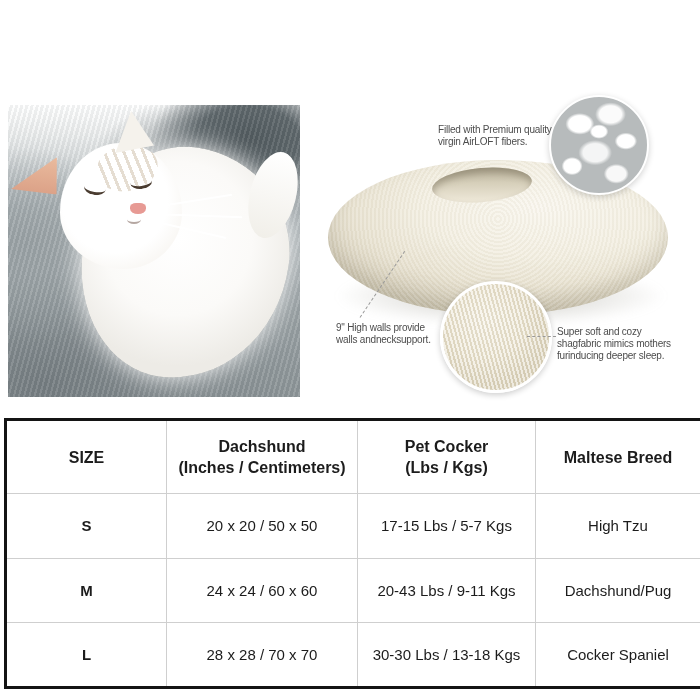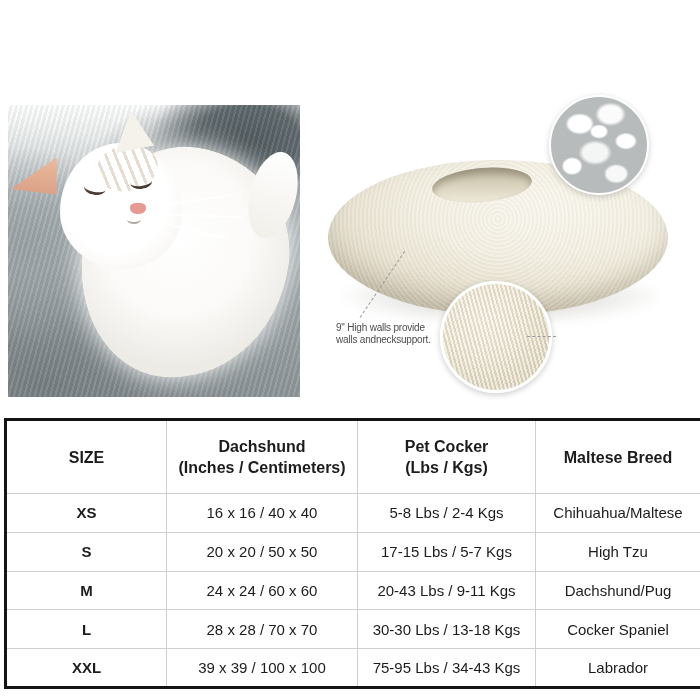"Filled with Premium quality" div.annotation { html: none -> <div> <div>Filled with Premium quality</div> <div>virgin AirLOFT fibers.</div> </div> }
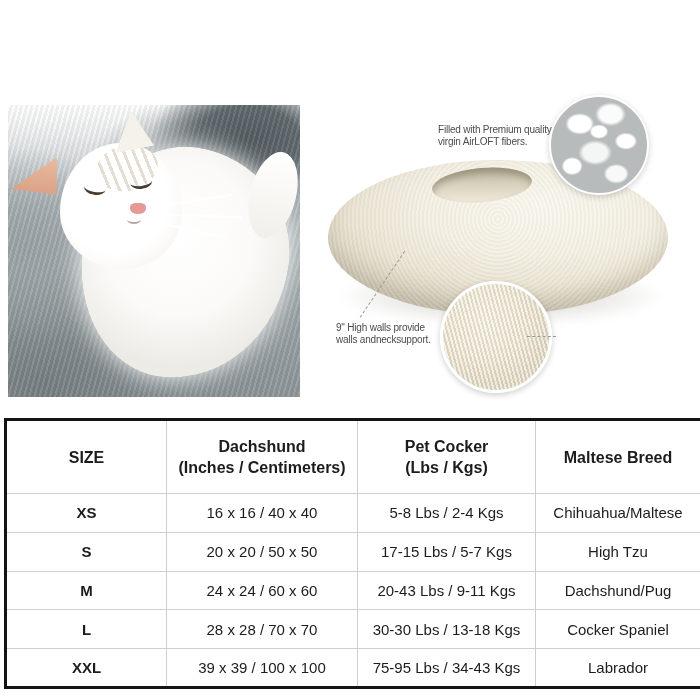"Super soft and cozy" div.annotation { html: none -> <div> <div>Super soft and cozy</div> <div>shagfabric mimics mothers</div> <div>furinducing deeper sleep.</div> </div> }
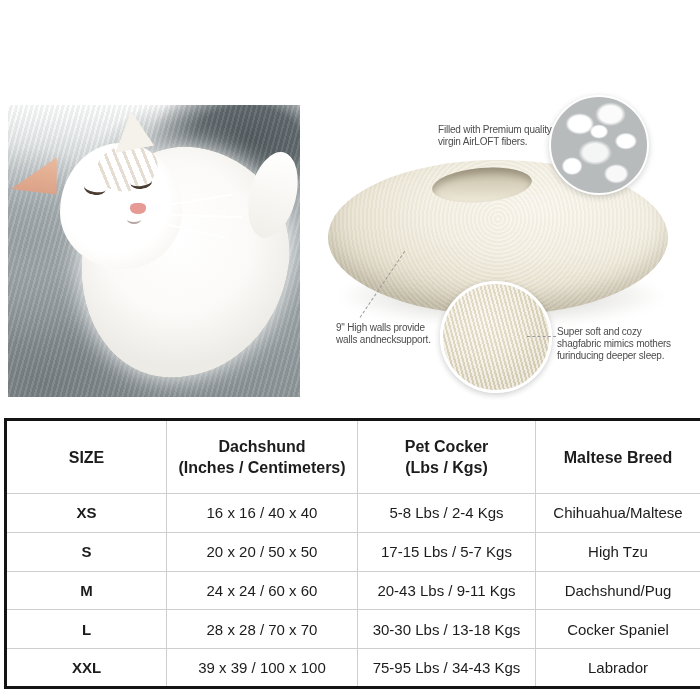"XS" tr { html: <tr> <td>XS</td> <td>16 x 16 / 40 x 40</td> <td>5-8 Lbs / 2-4 Kgs</td> <td>Chihuahua/Maltese</td> </tr> -> none }
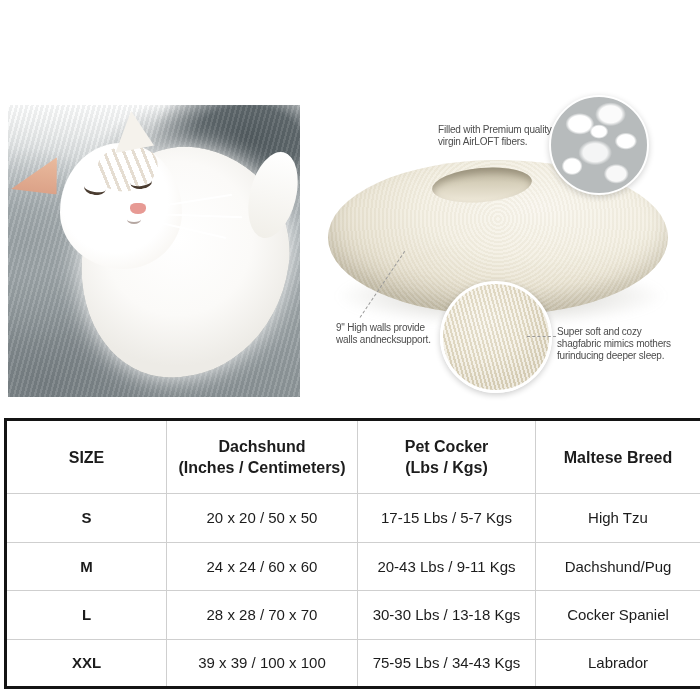"XXL" tr { html: <tr> <td>XXL</td> <td>39 x 39 / 100 x 100</td> <td>75-95 Lbs / 34-43 Kgs</td> <td>Labrador</td> </tr> -> none }
